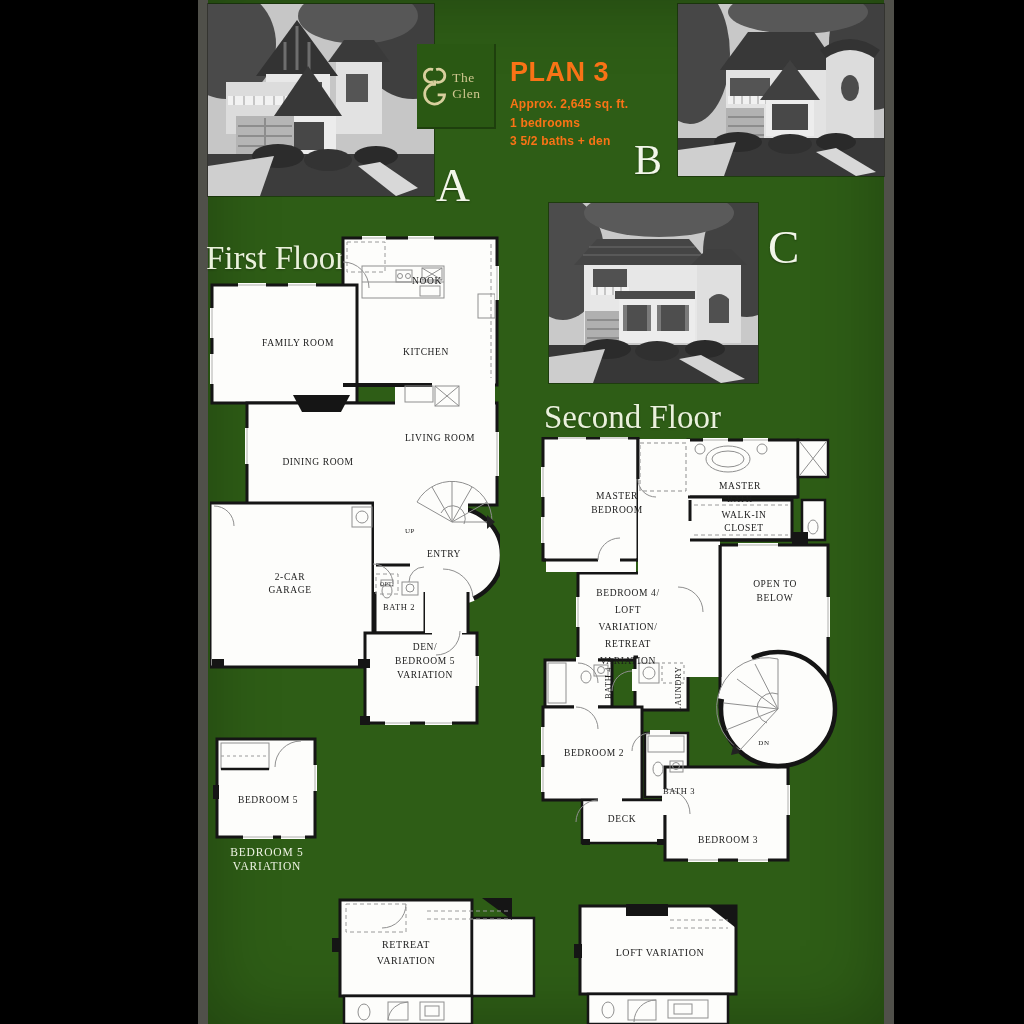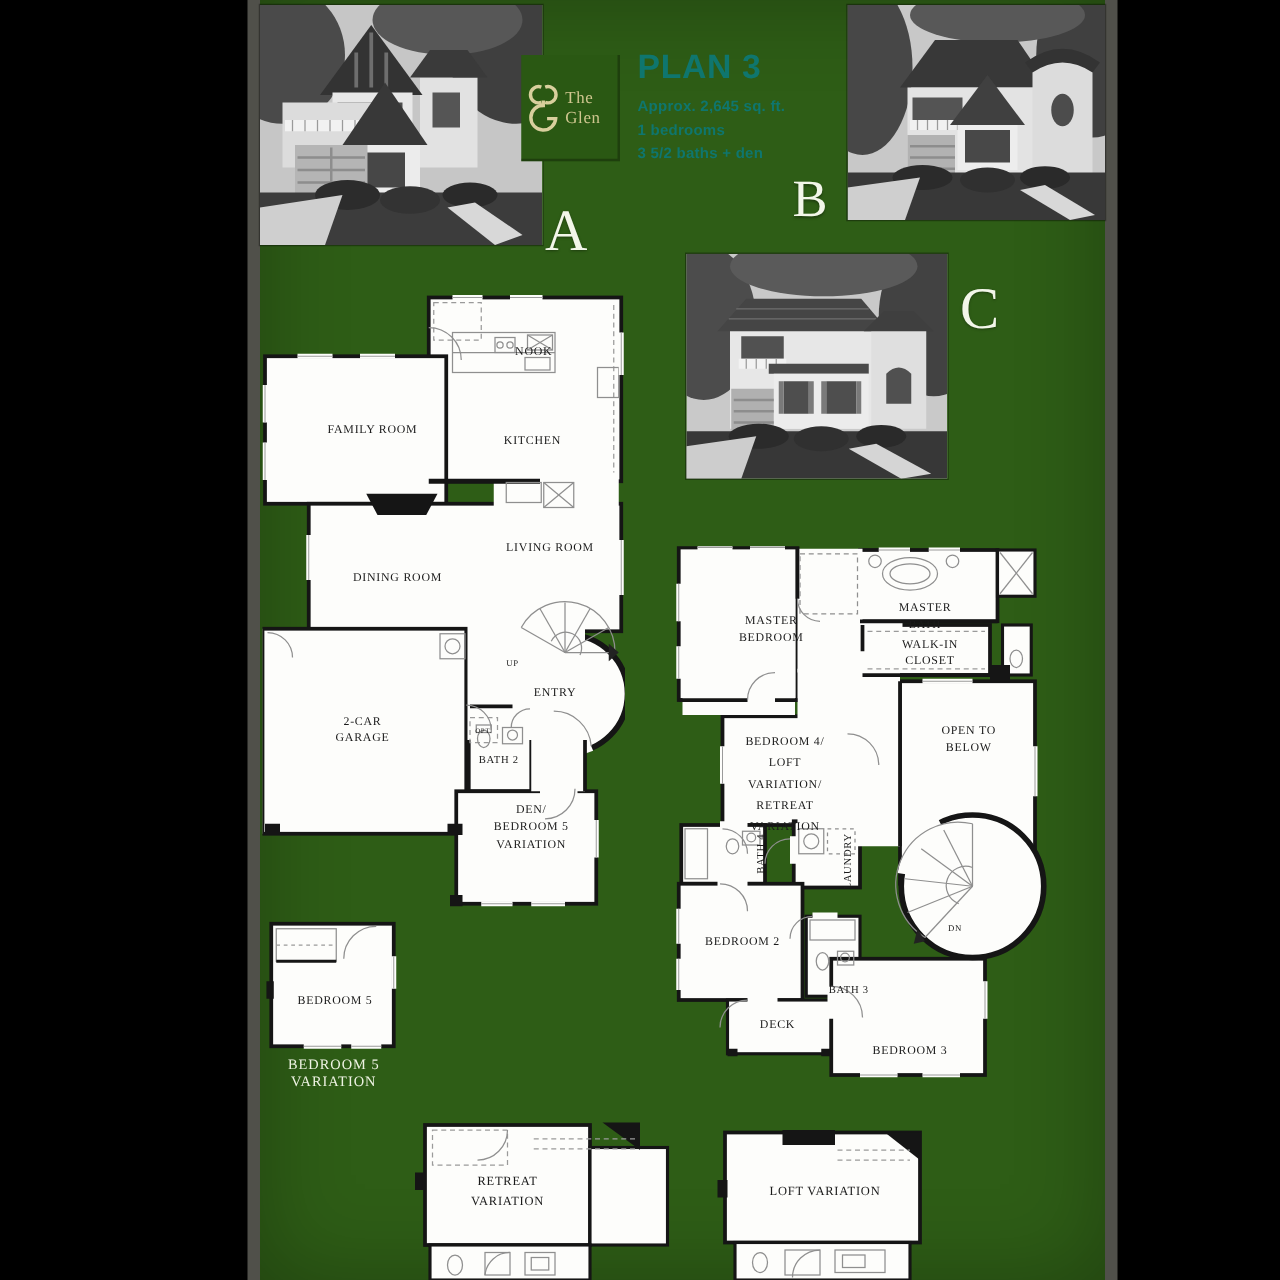"PLAN 3" #plan-head { color: #0f766e -> #f97316; top: 38px -> 57px }
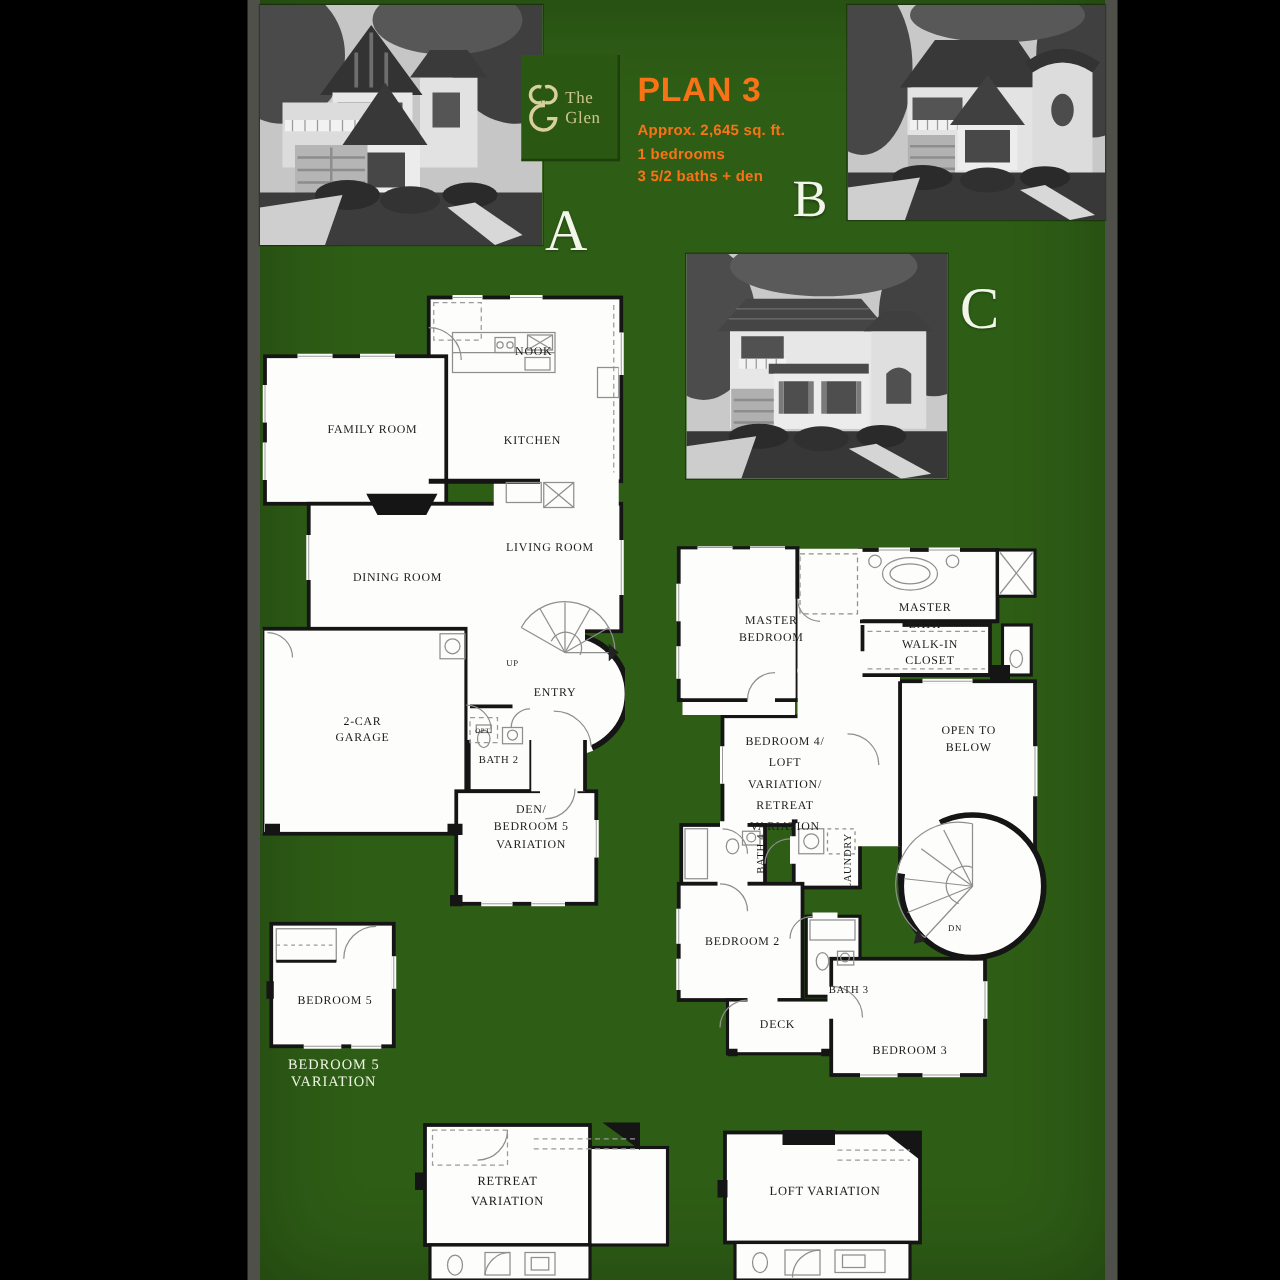"First Floor" div.floor-heading { html: none -> <div>First Floor</div> }
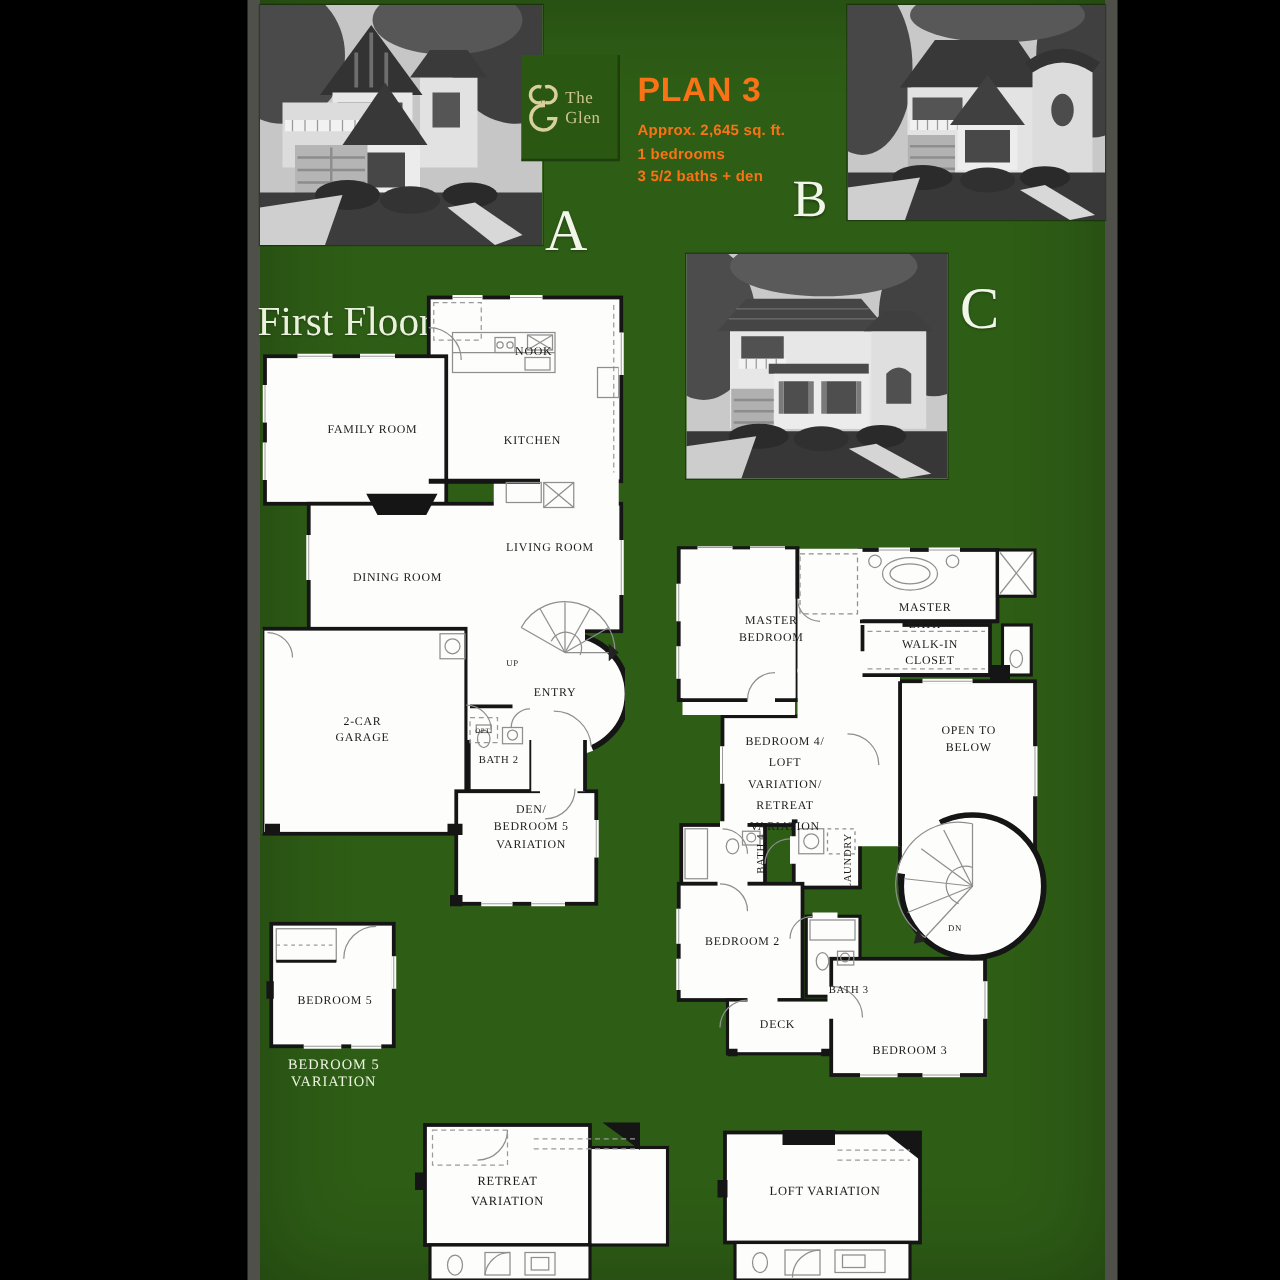"Second Floor" div.floor-heading { html: none -> <div>Second Floor</div> }
